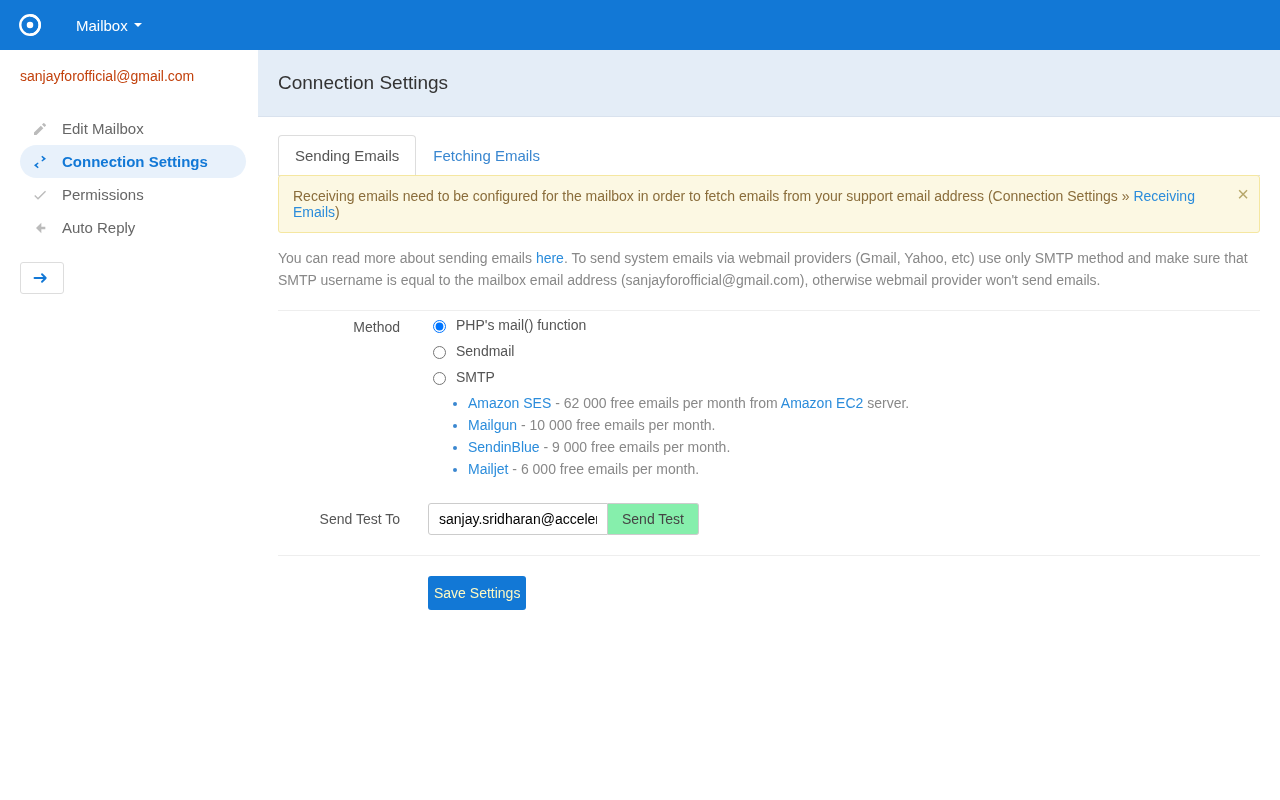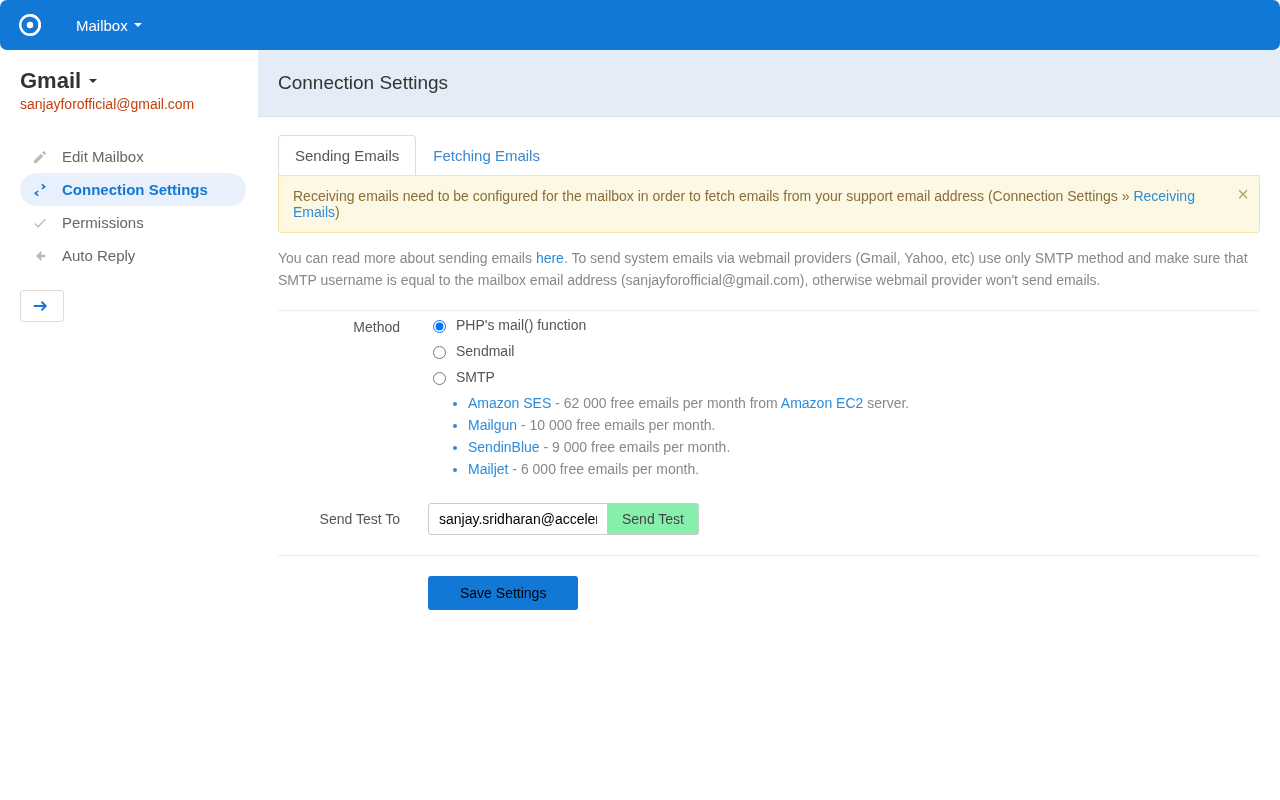"Mailbox" .navbar { border-radius: 7px -> none }
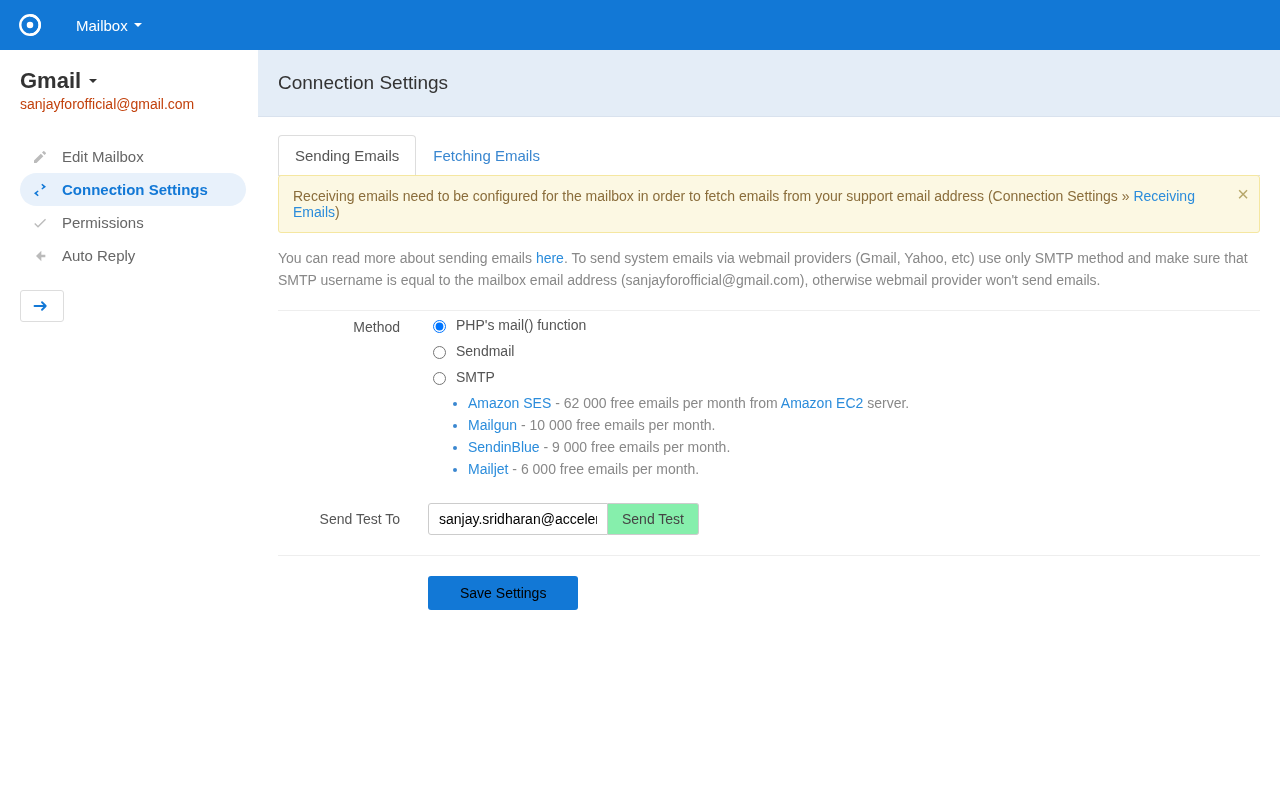"Gmail" div.mb-name { html: <div> <span>Gmail</span> <span></span> </div> -> none }
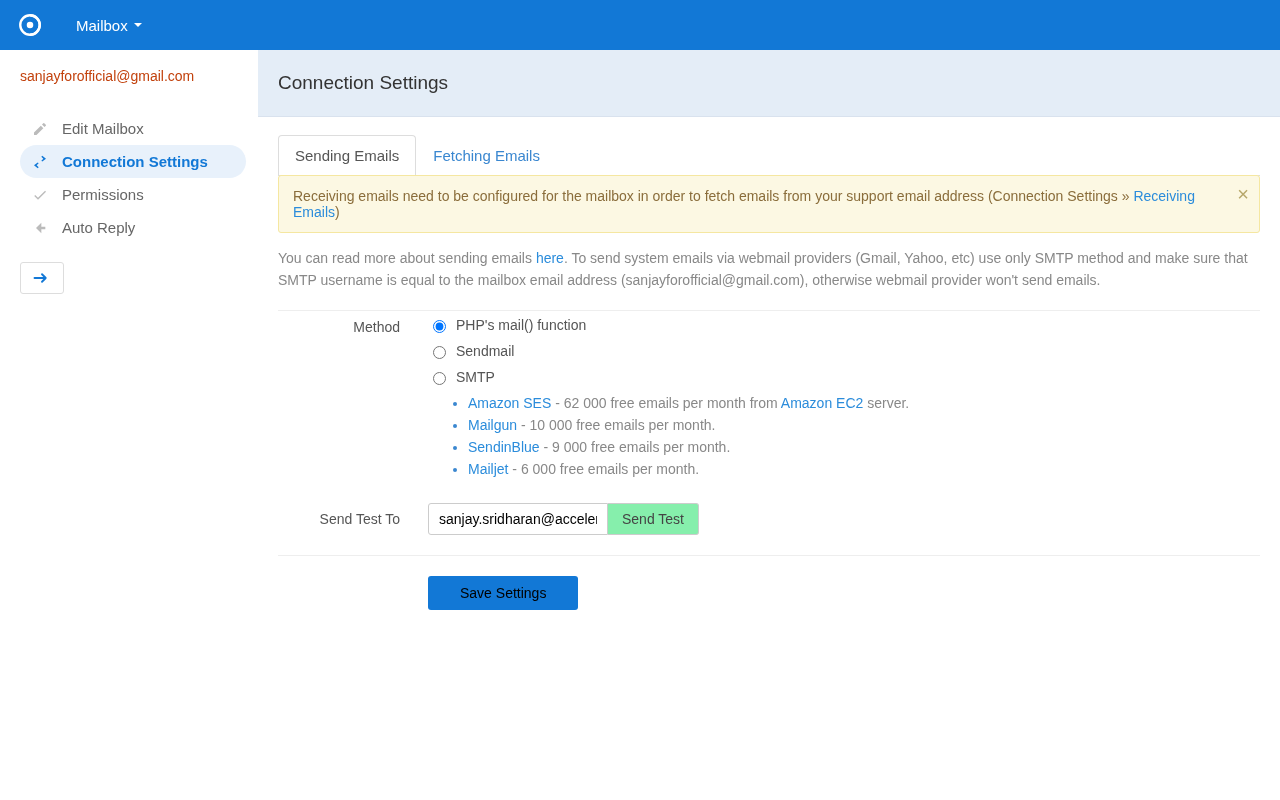"Save Settings" .btn-primary { color: #000000 -> #fef9c3; padding: 9px 32px -> 9px 6px }
